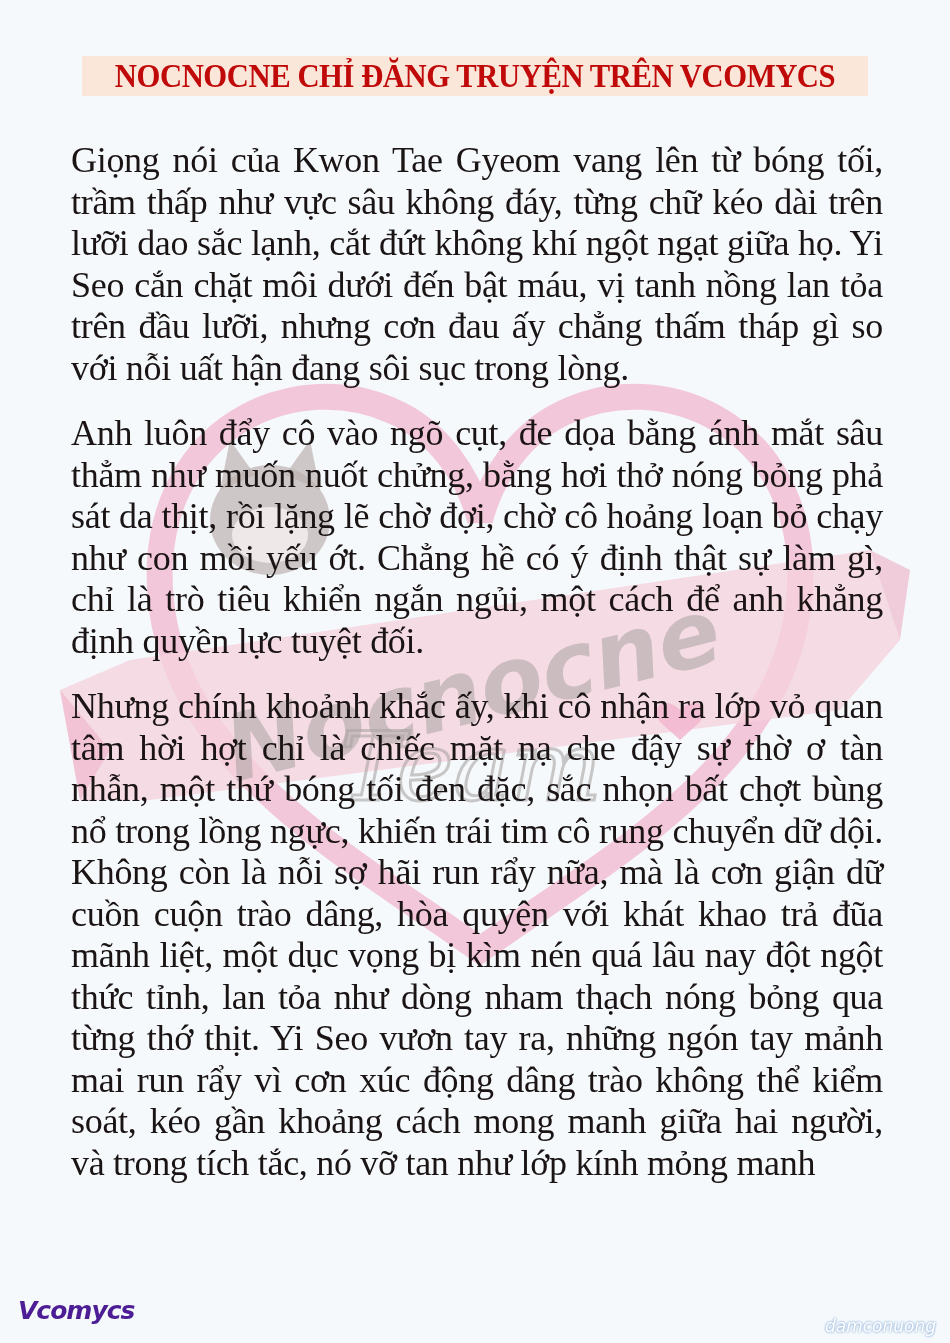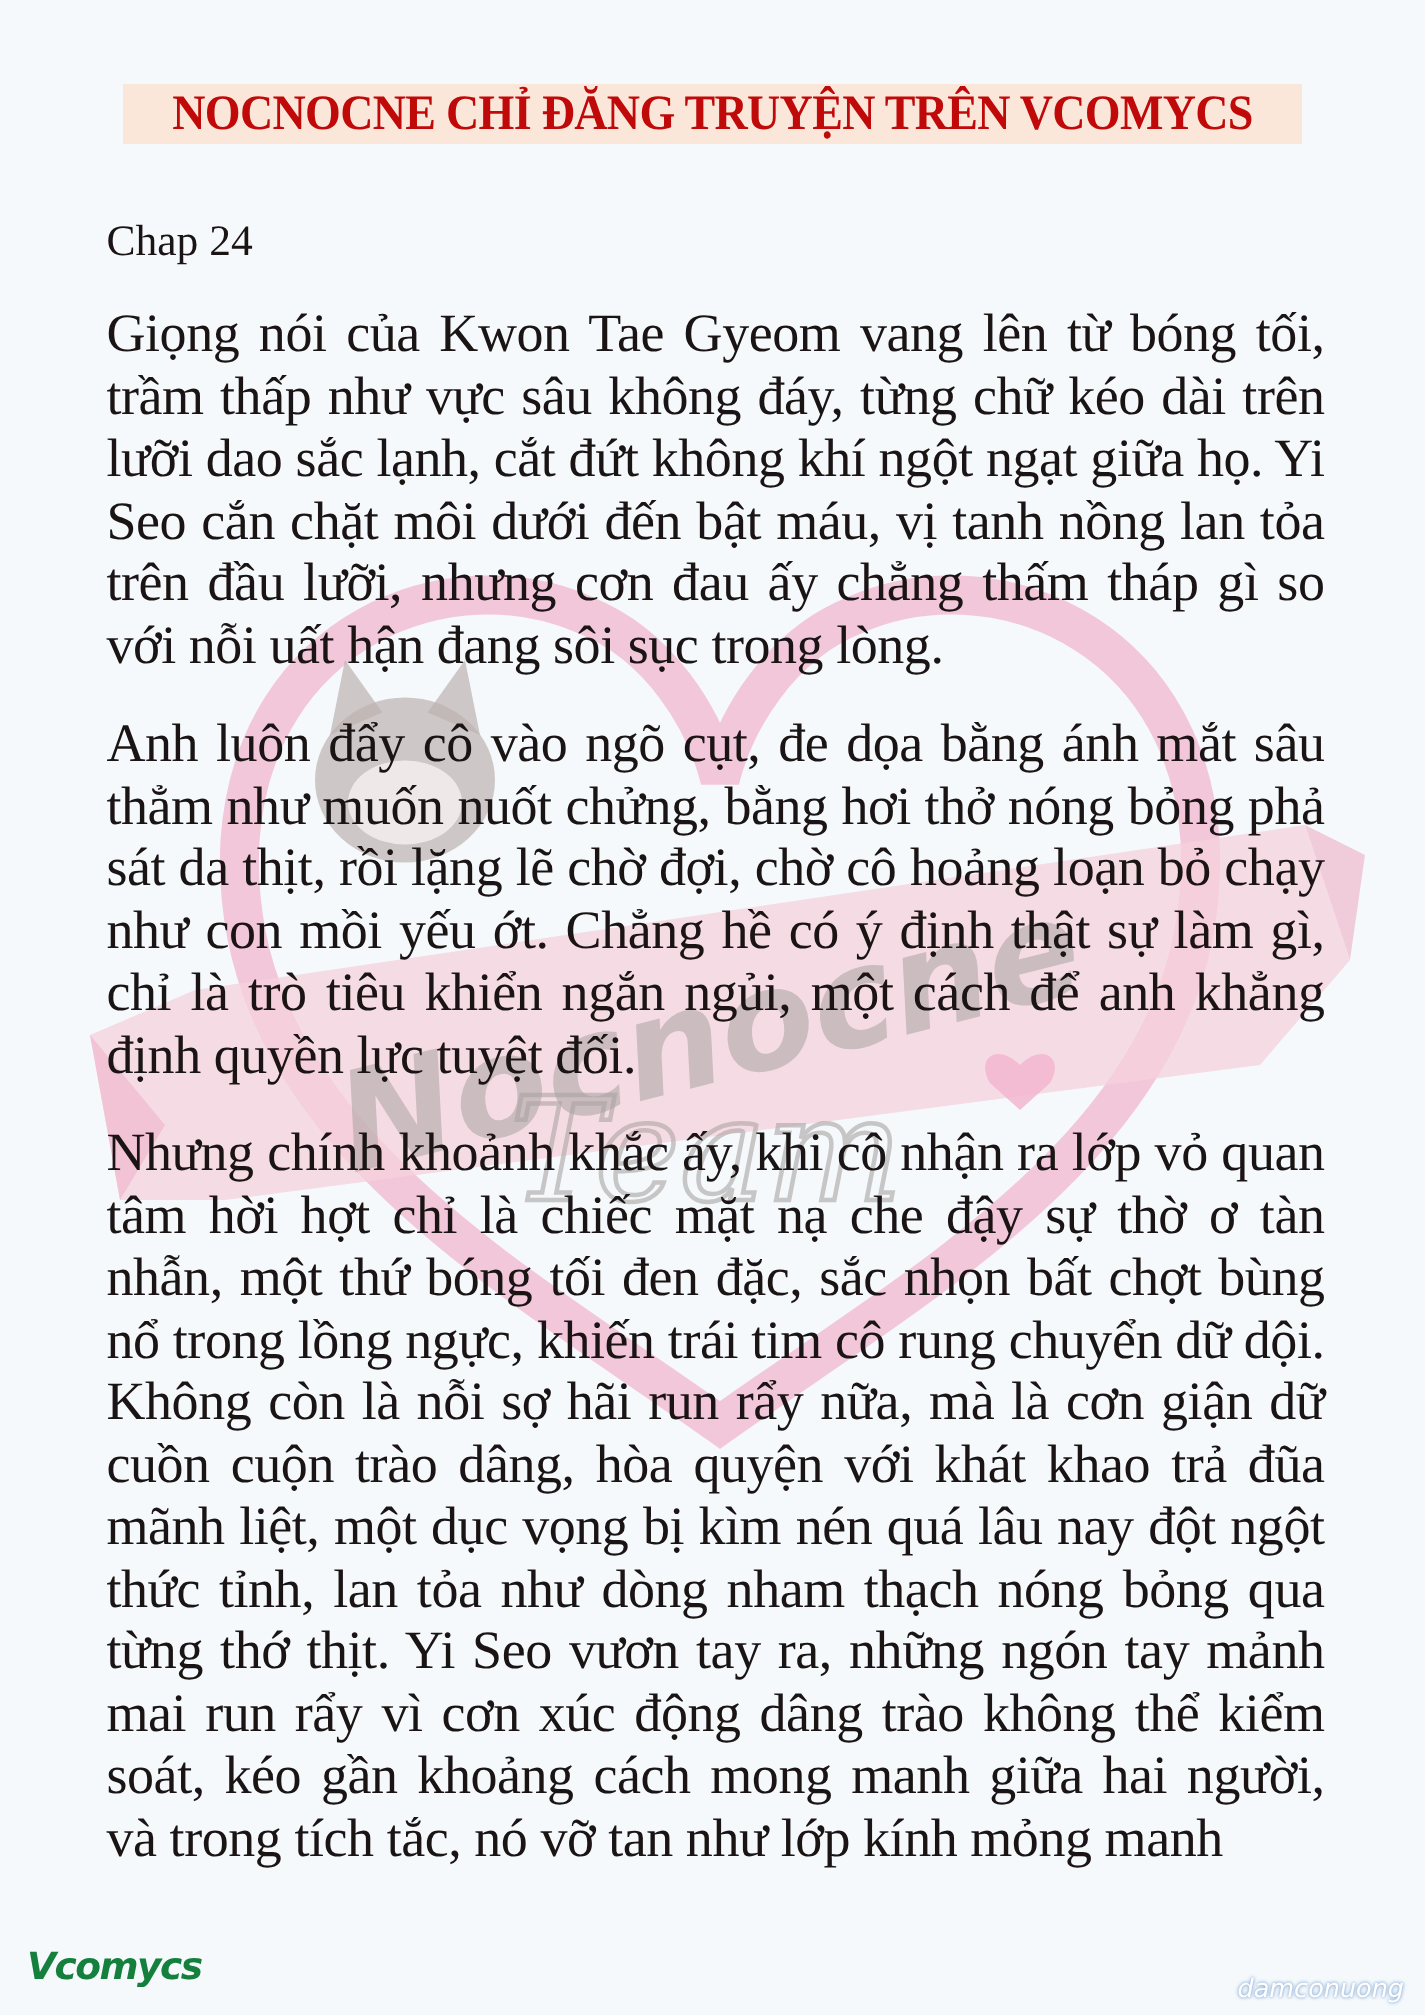"Chap 24" div.chapter { html: <div>Chap 24</div> -> none }
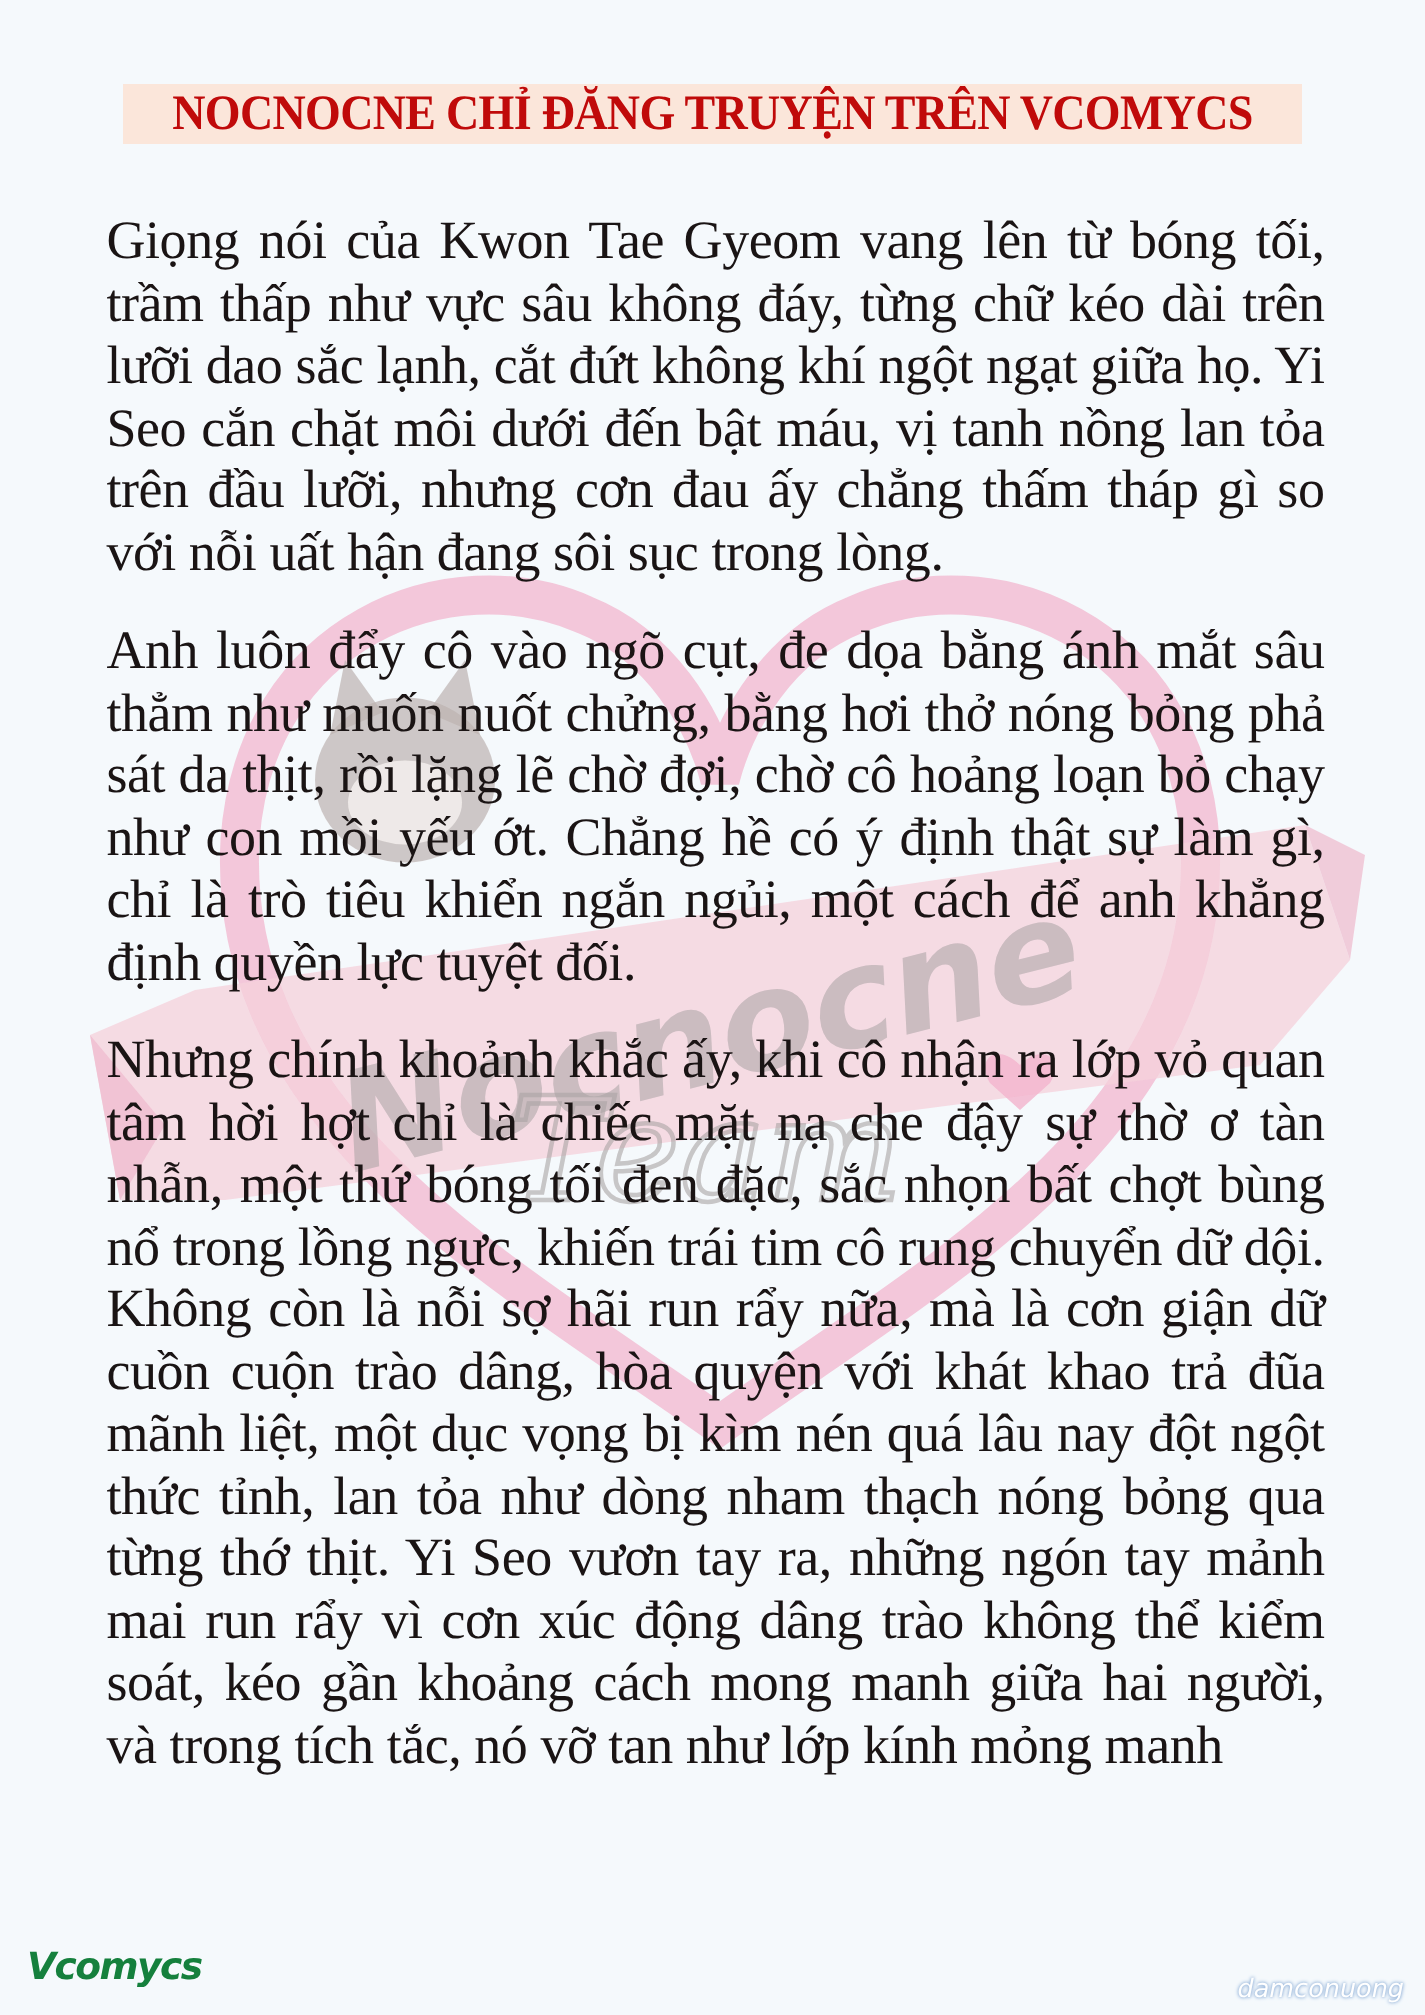"Vcomycs" .footer-logo { color: #15803d -> #4c1d95 }
